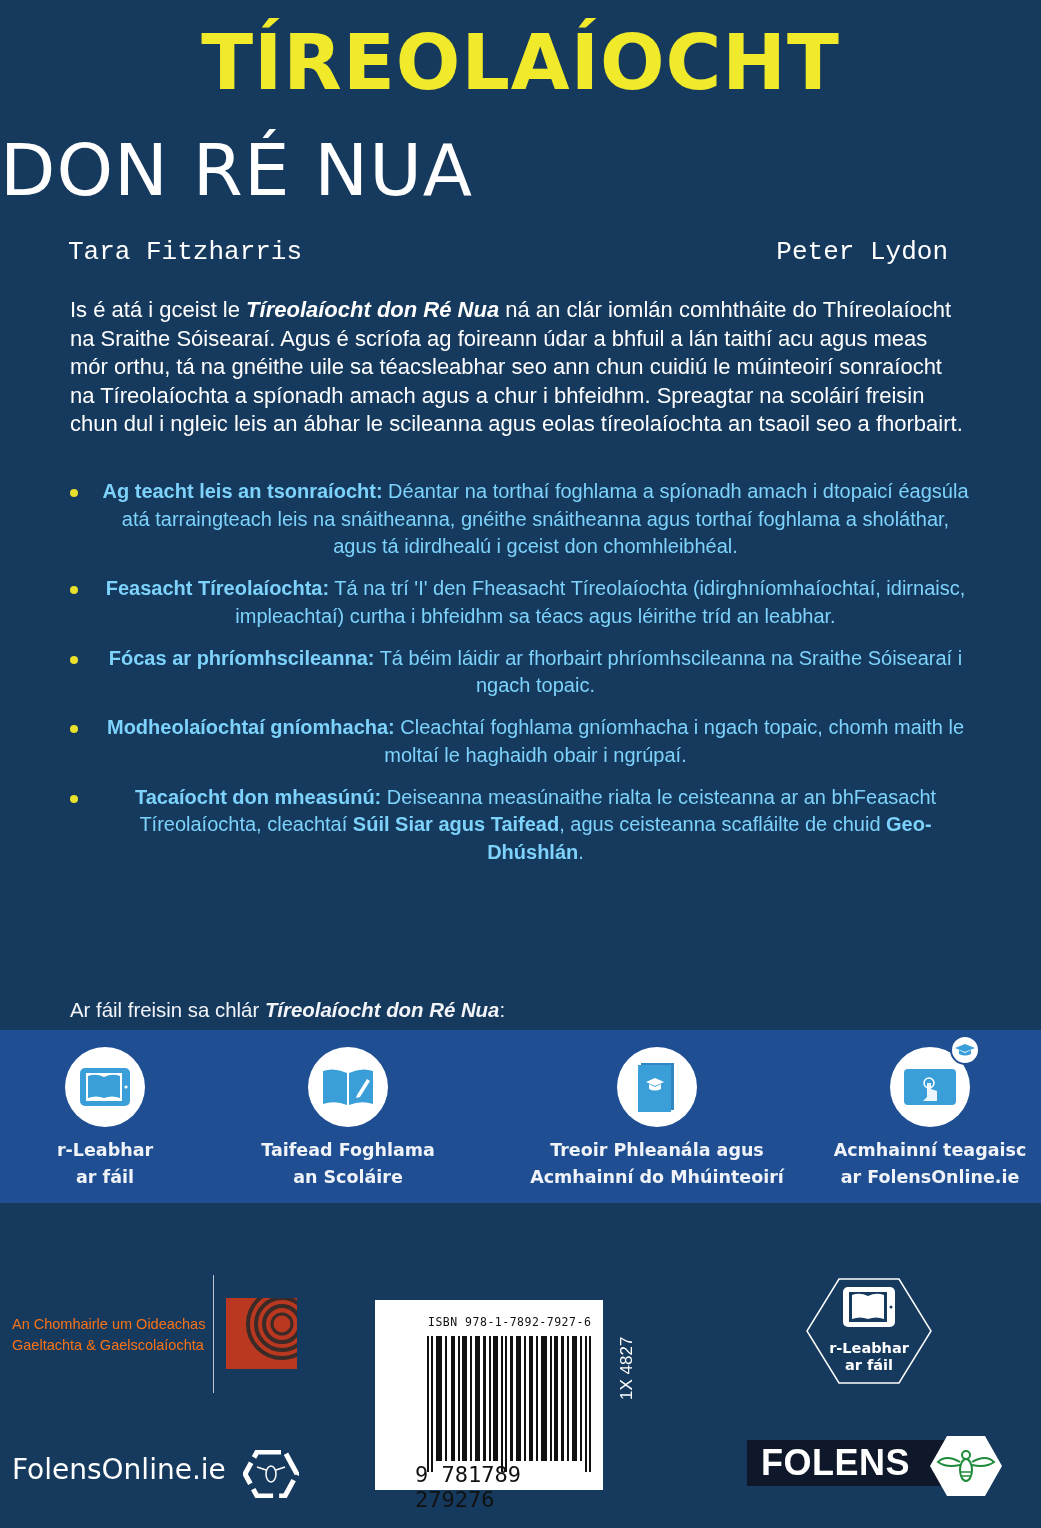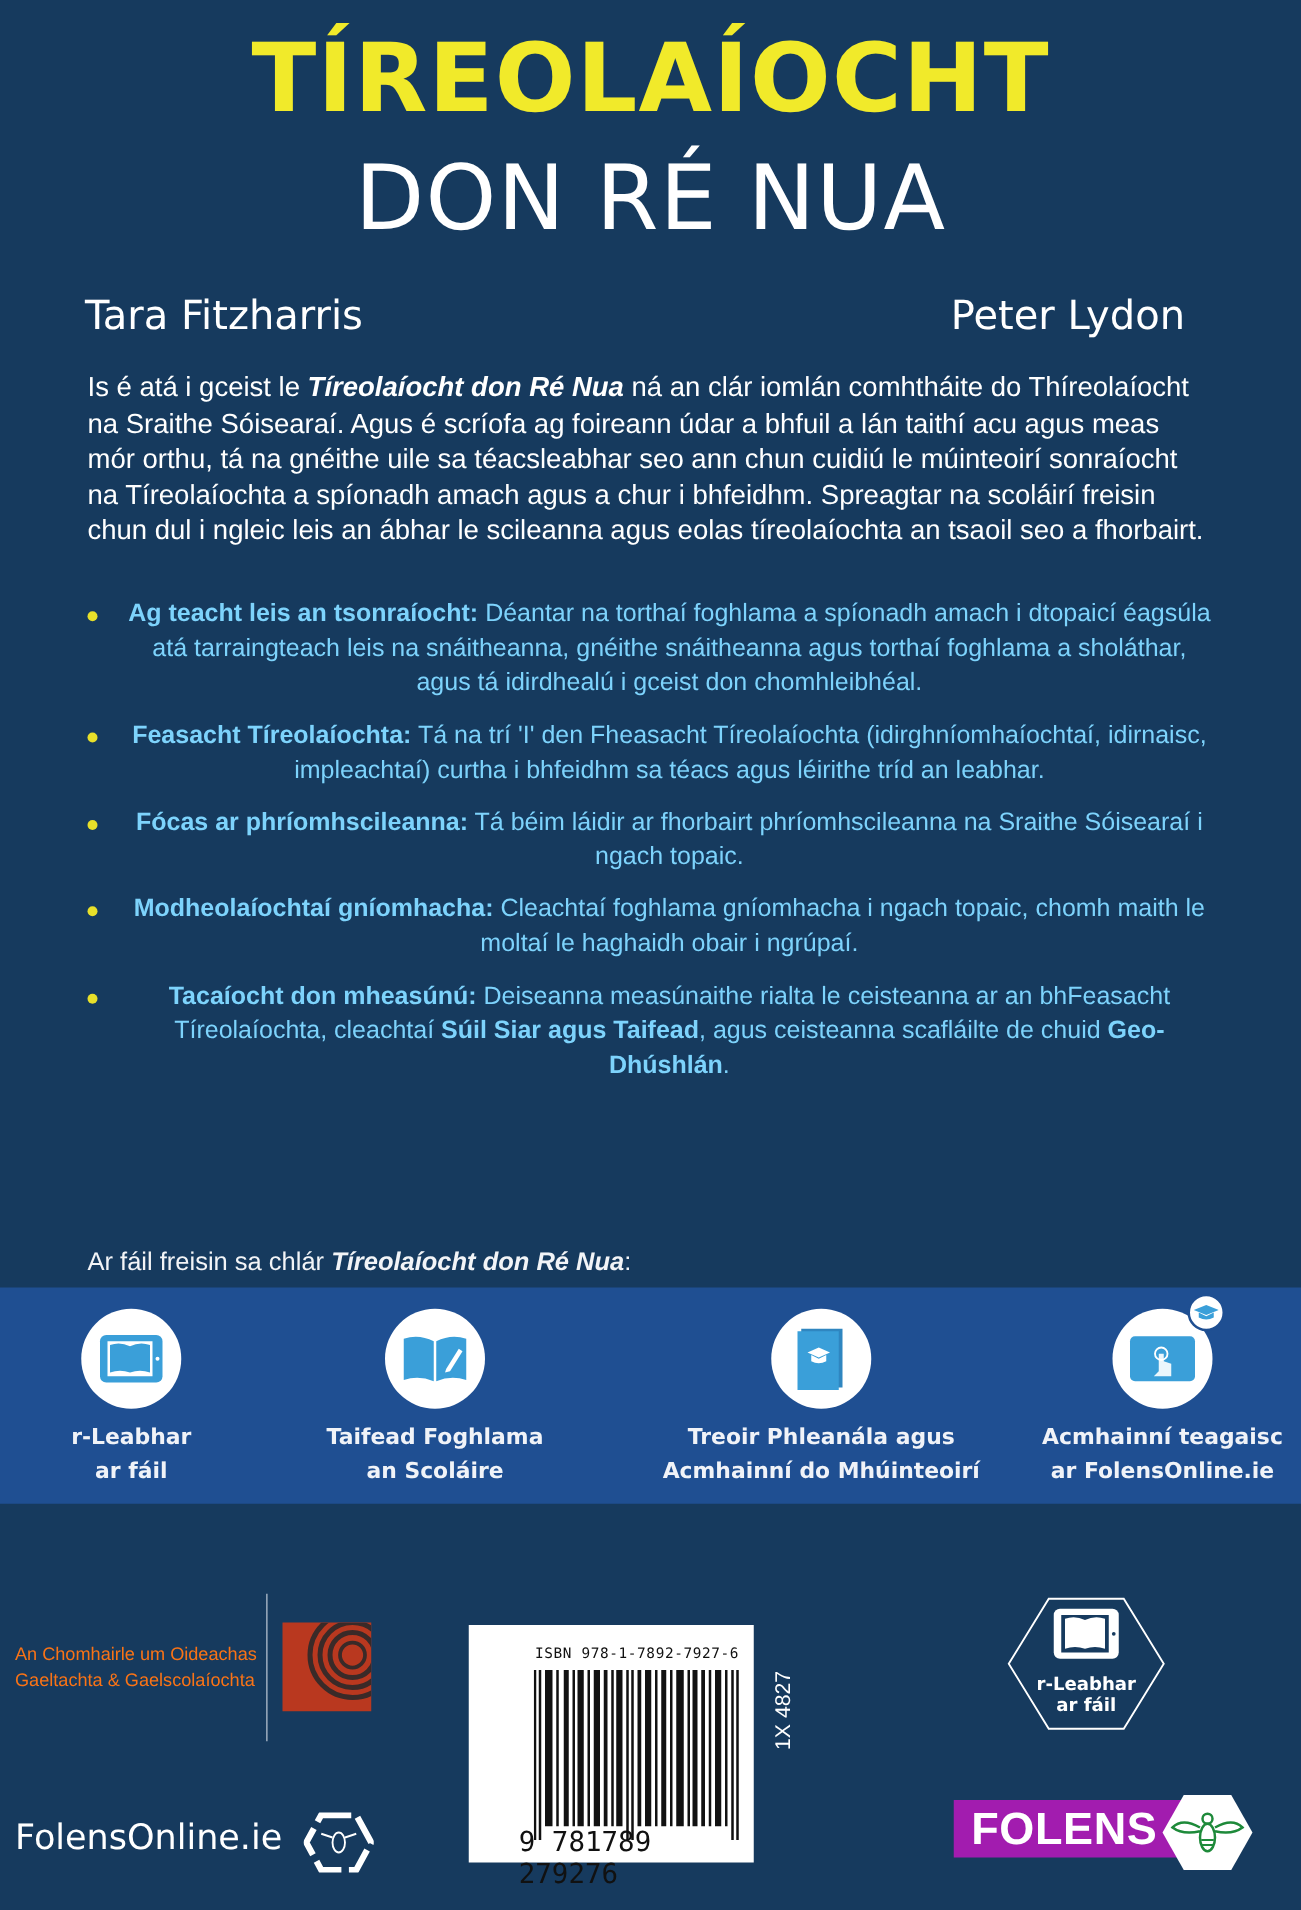"DON RÉ NUA" .title-sub { text-align: center -> none; top: 116px -> 128px }
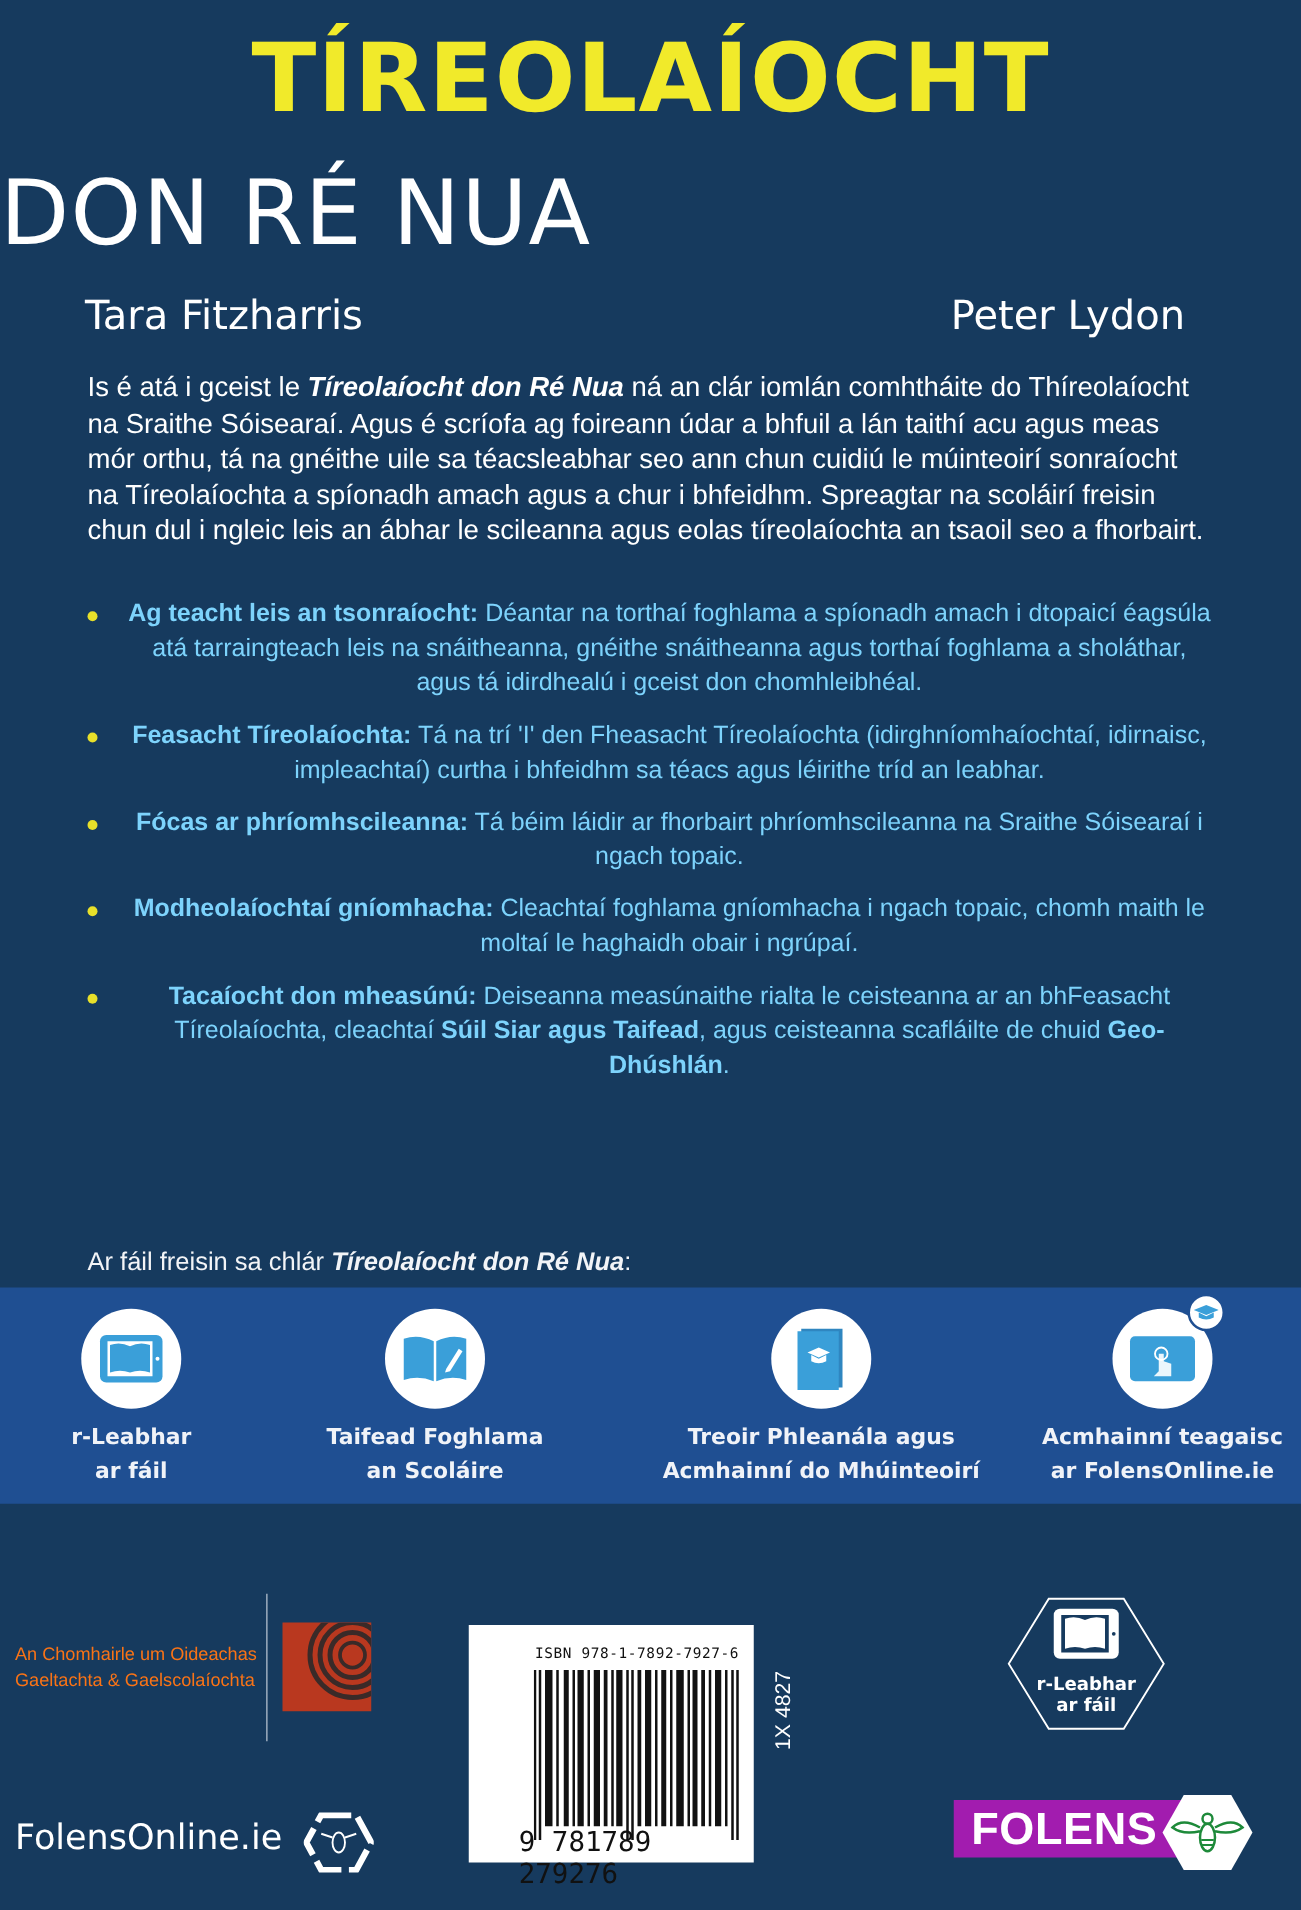"Tara Fitzharris" .author { font-family: none -> Liberation Mono, monospace; font-size: 32px -> 26px }
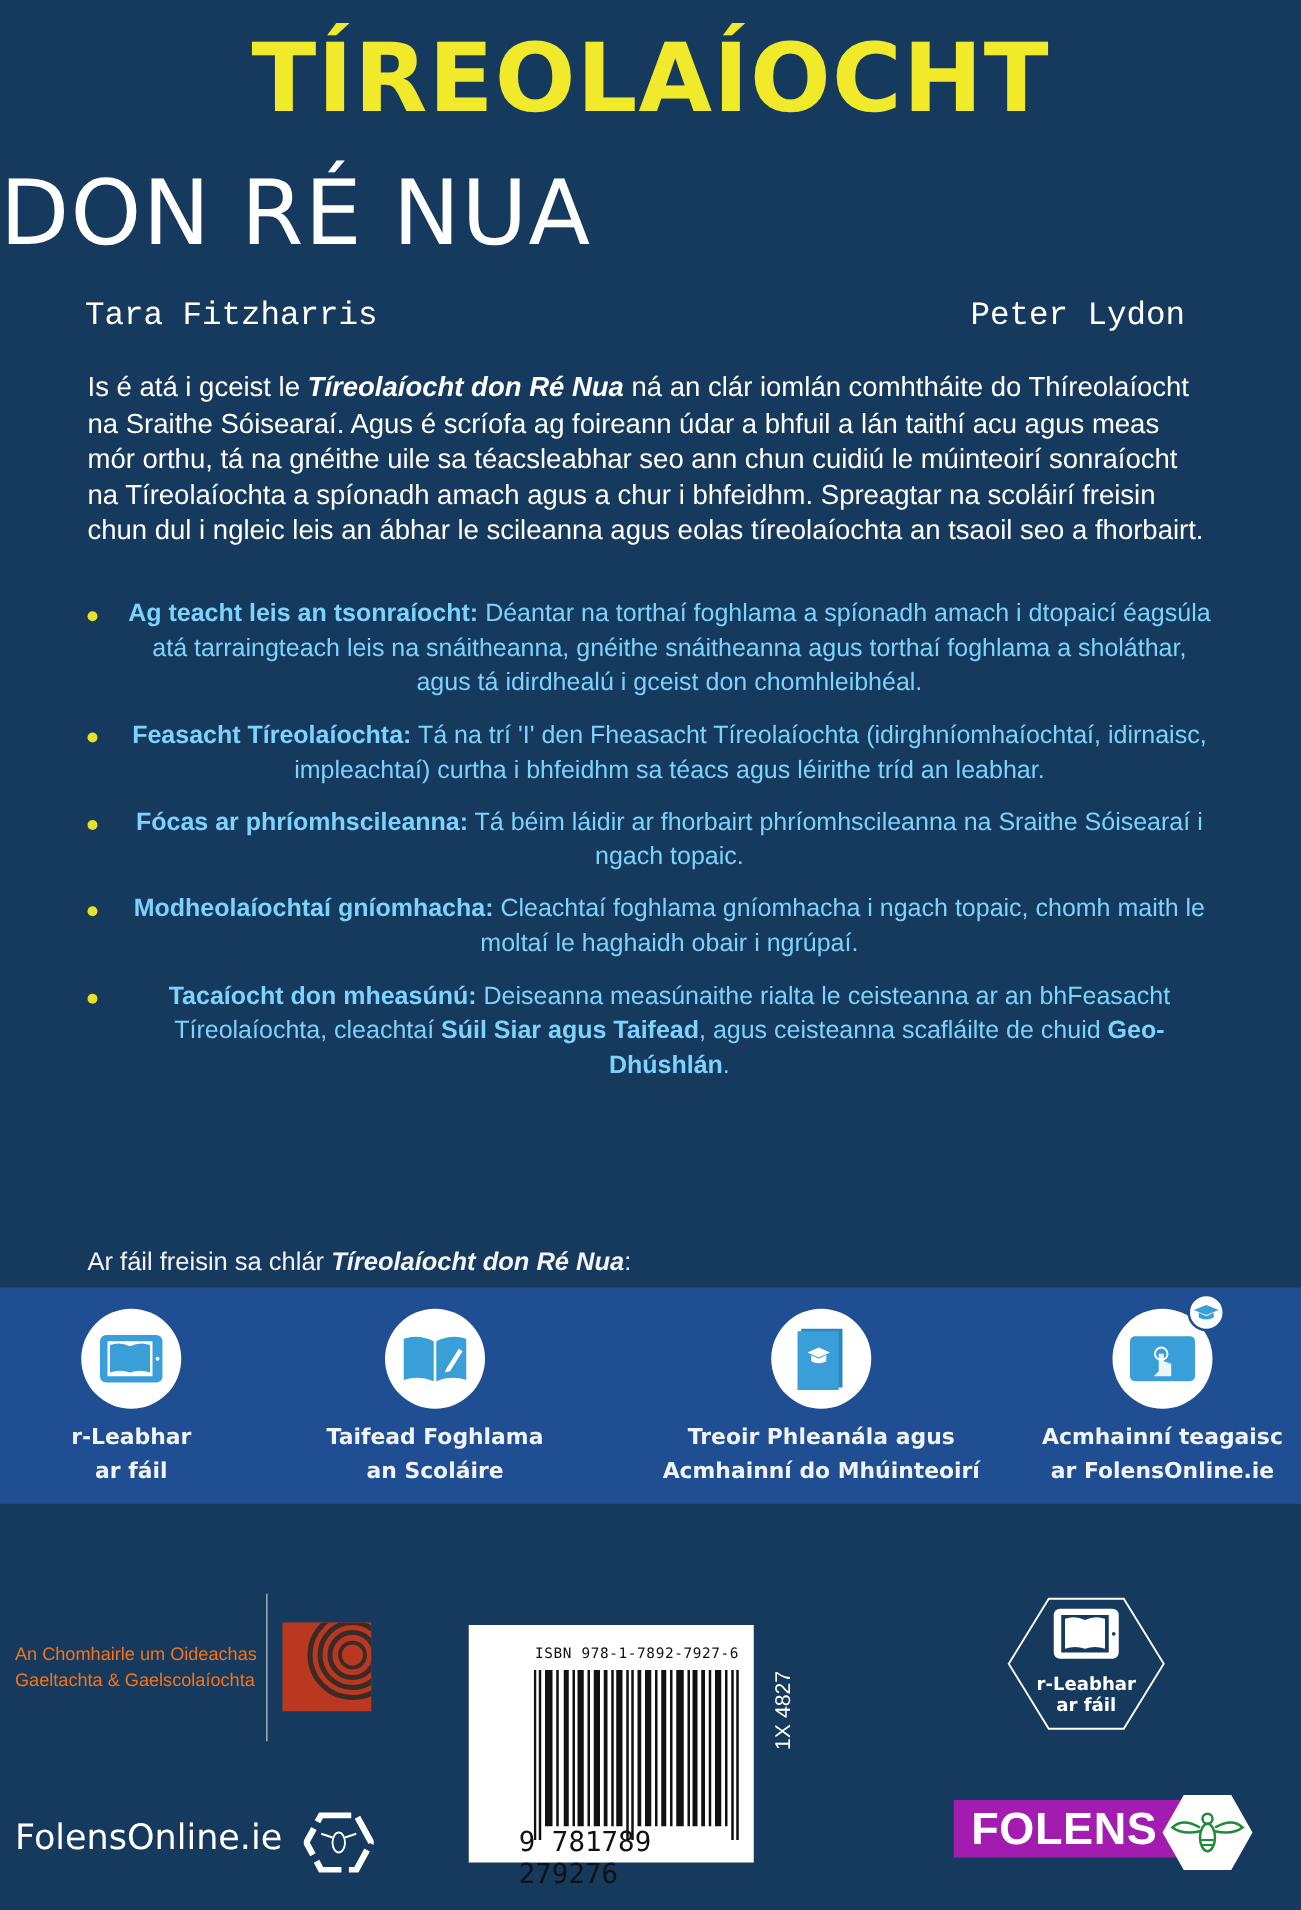"FOLENS" .folens-bar { background: #a21caf -> #0f172a; left: 763px -> 747px }
